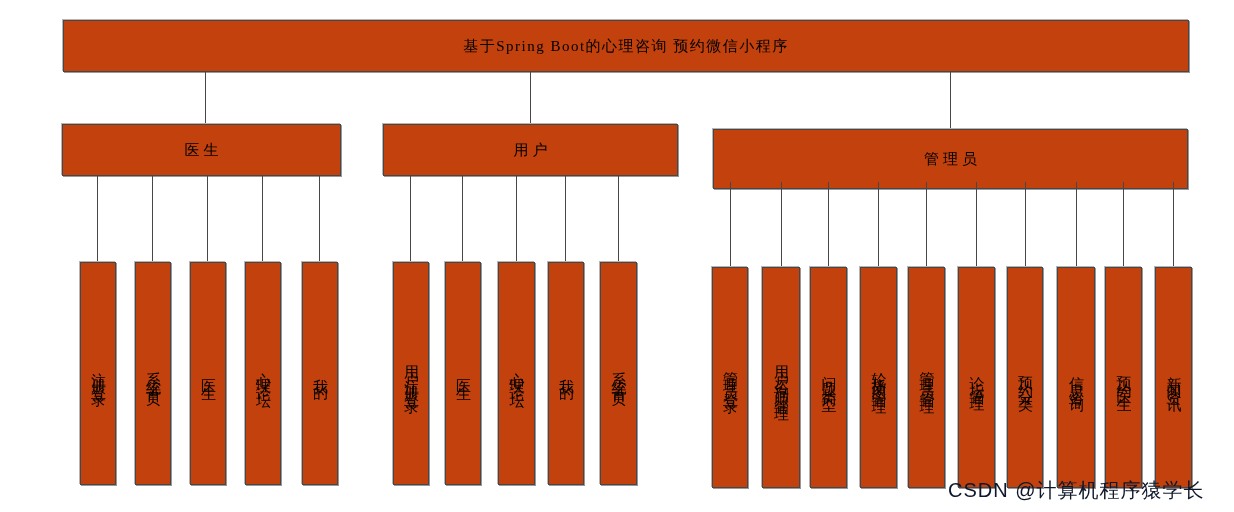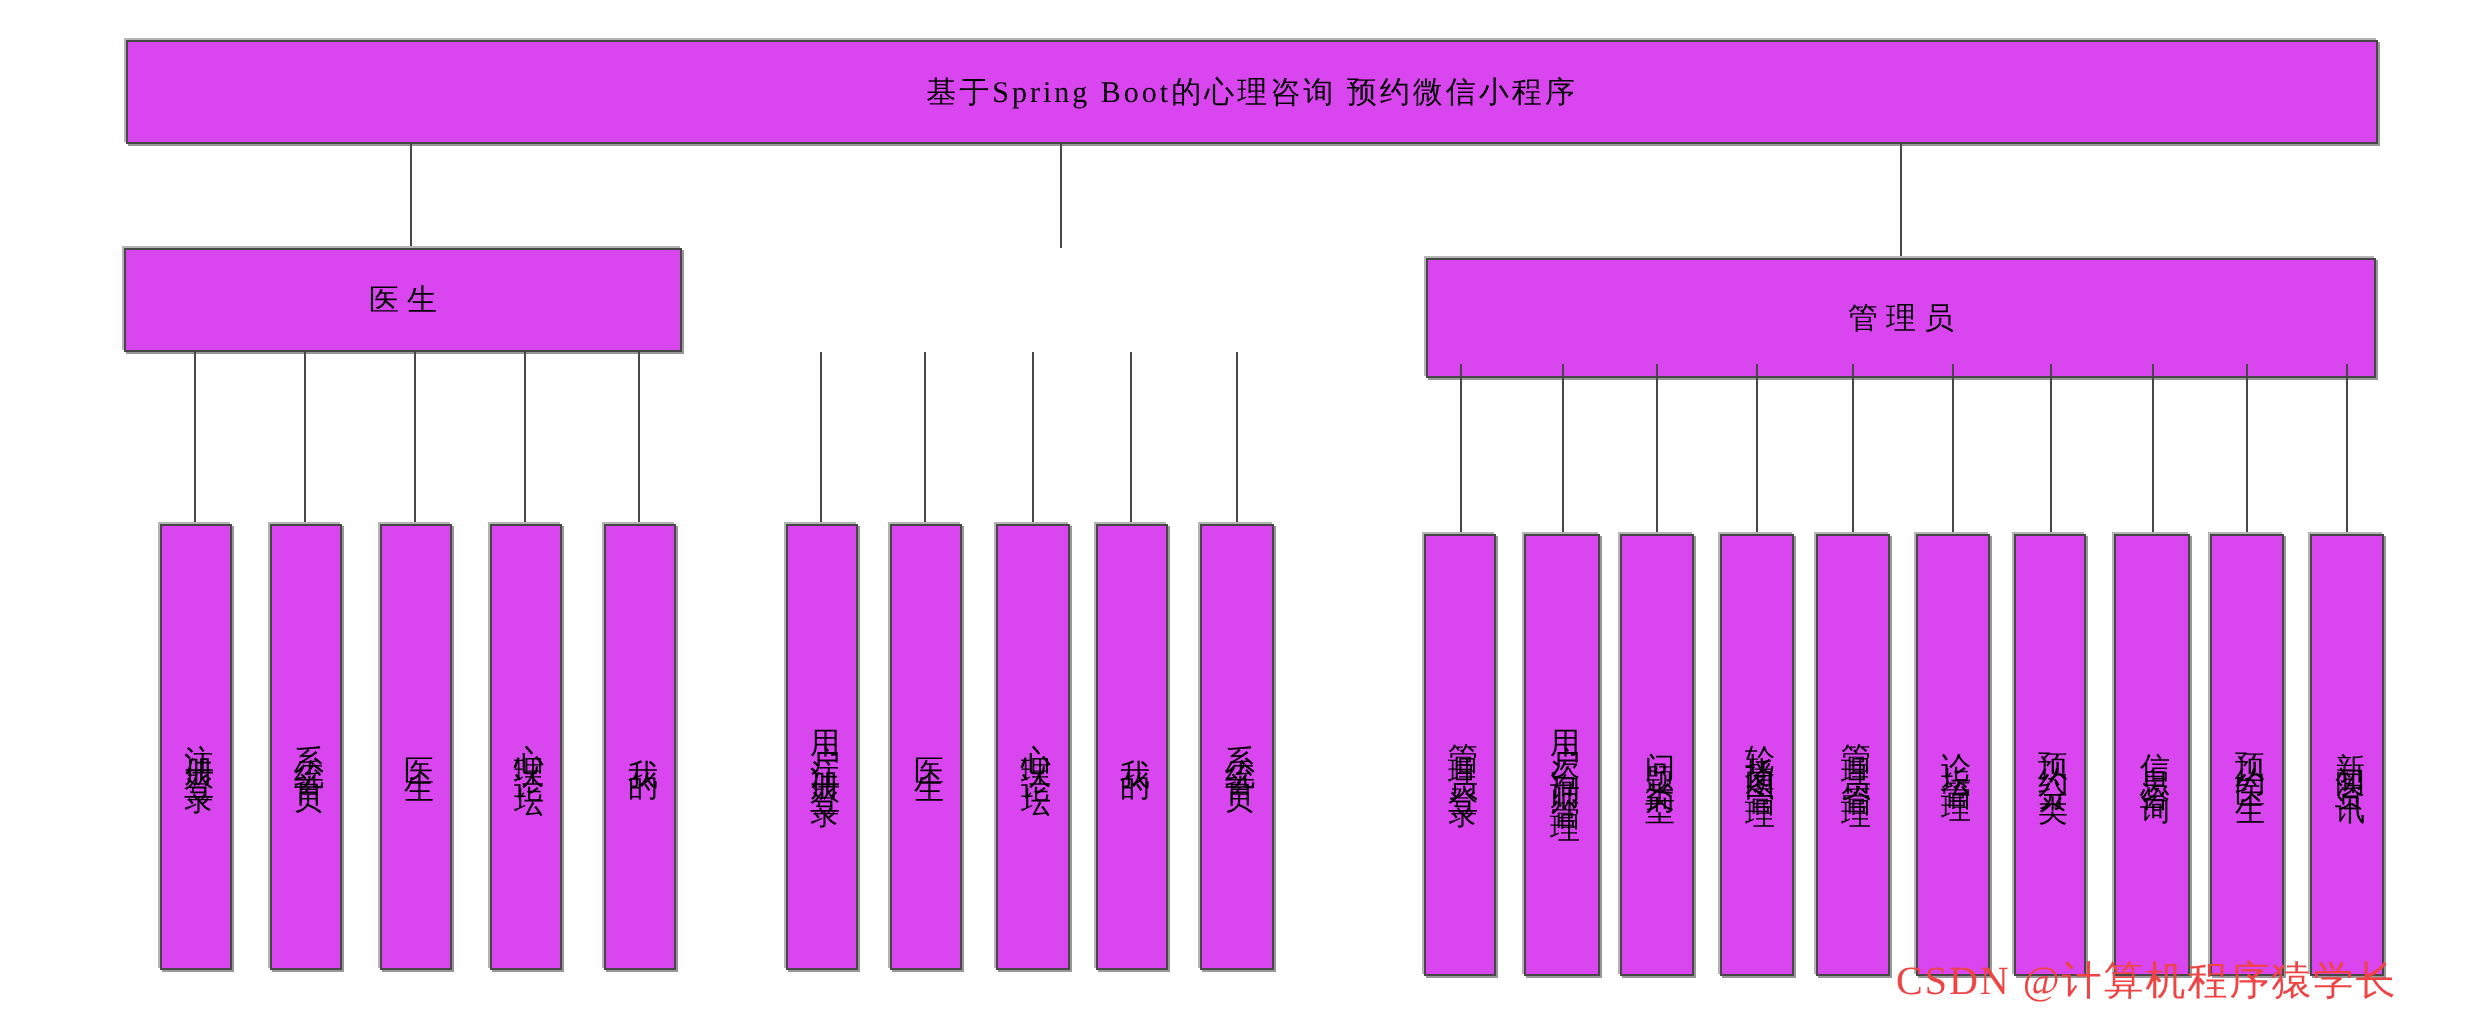"基于Spring Boot的心理咨询 预约微信小程序" .box { background: #d946ef -> #c2410c }
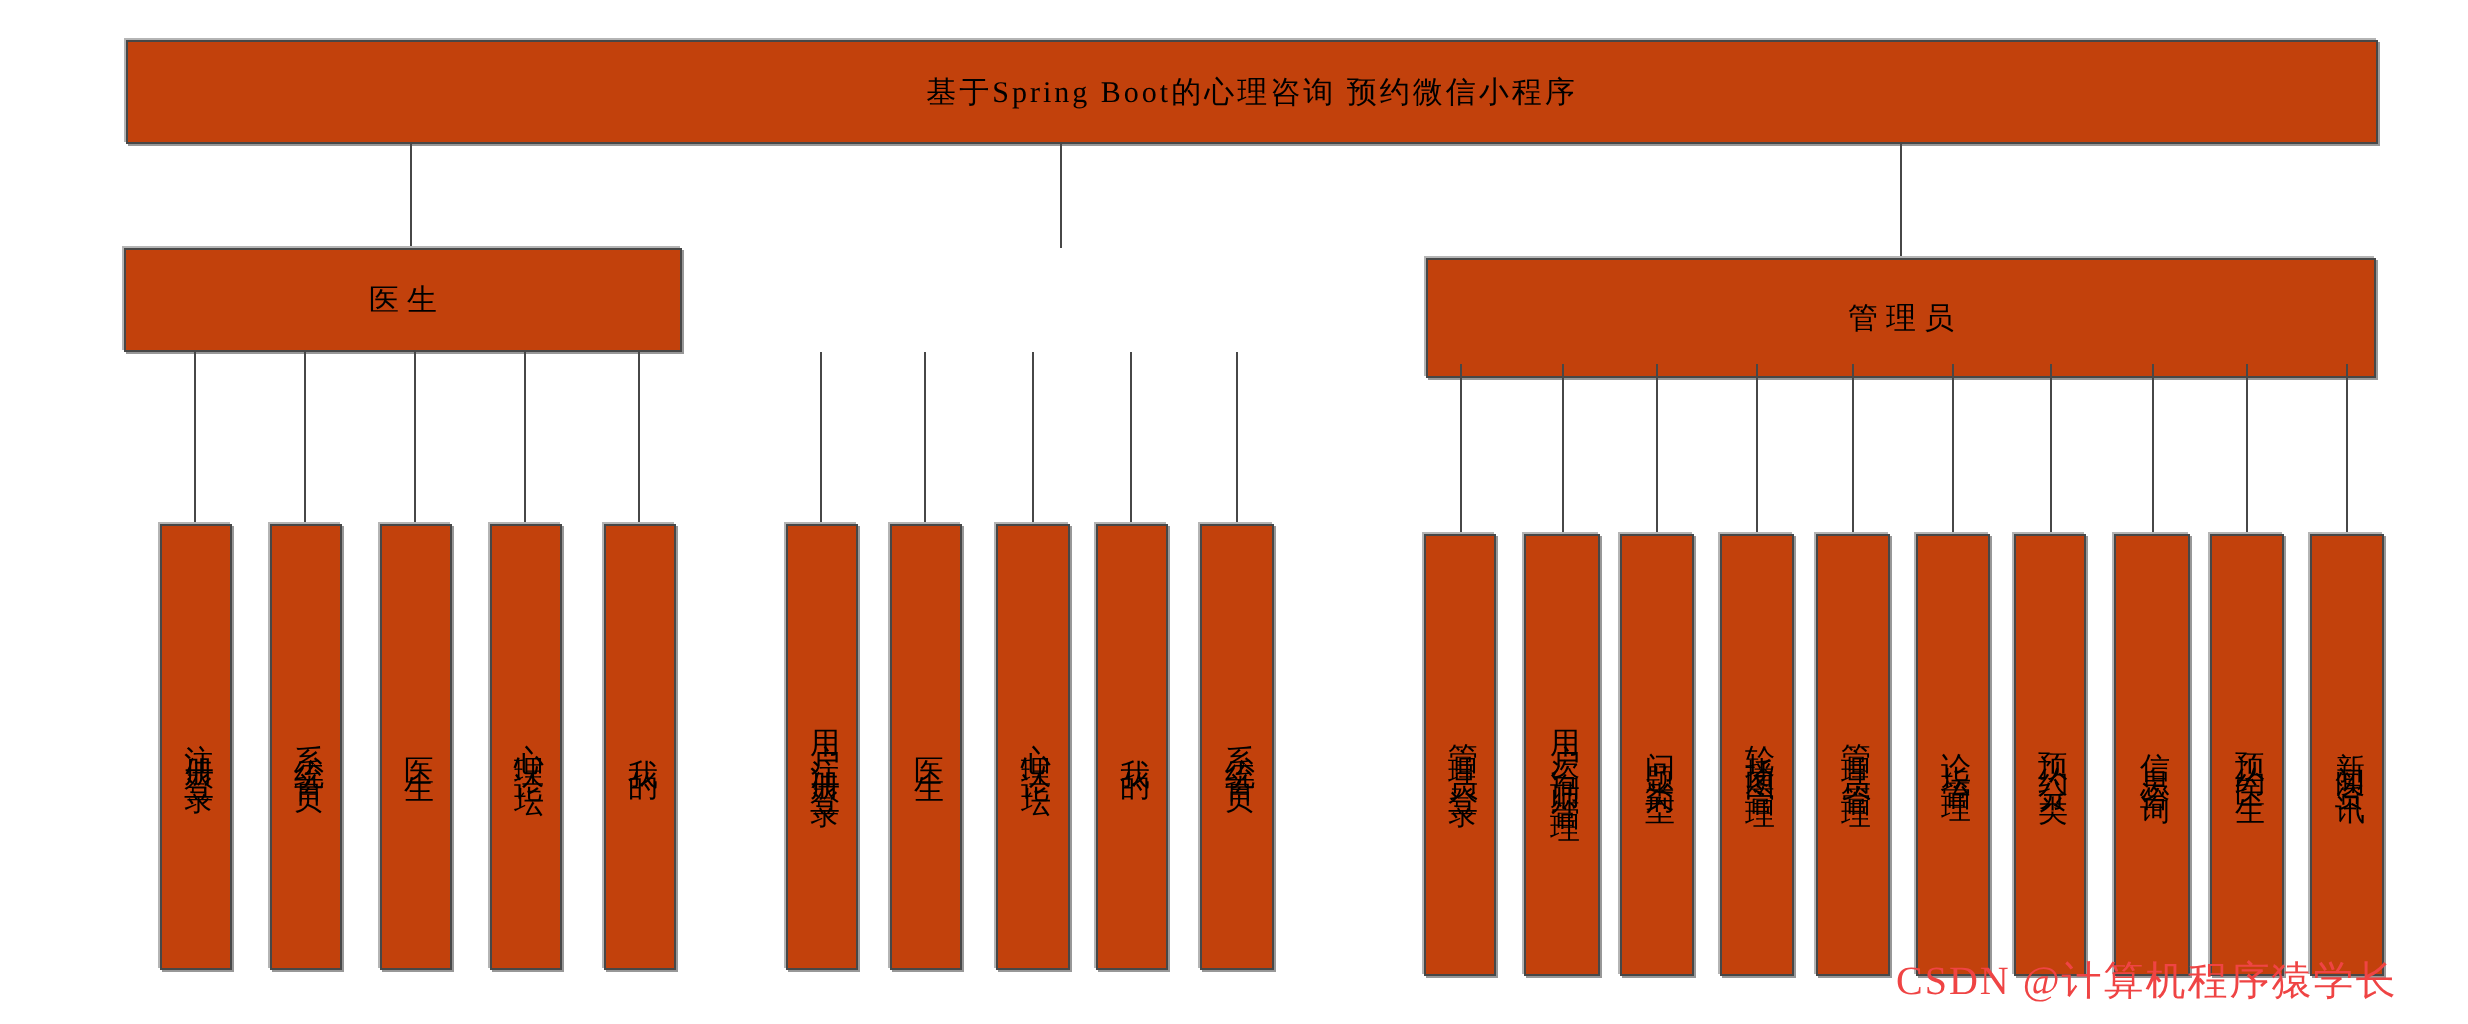"用户" div.box { html: none -> <div> <span>用户</span> </div> }
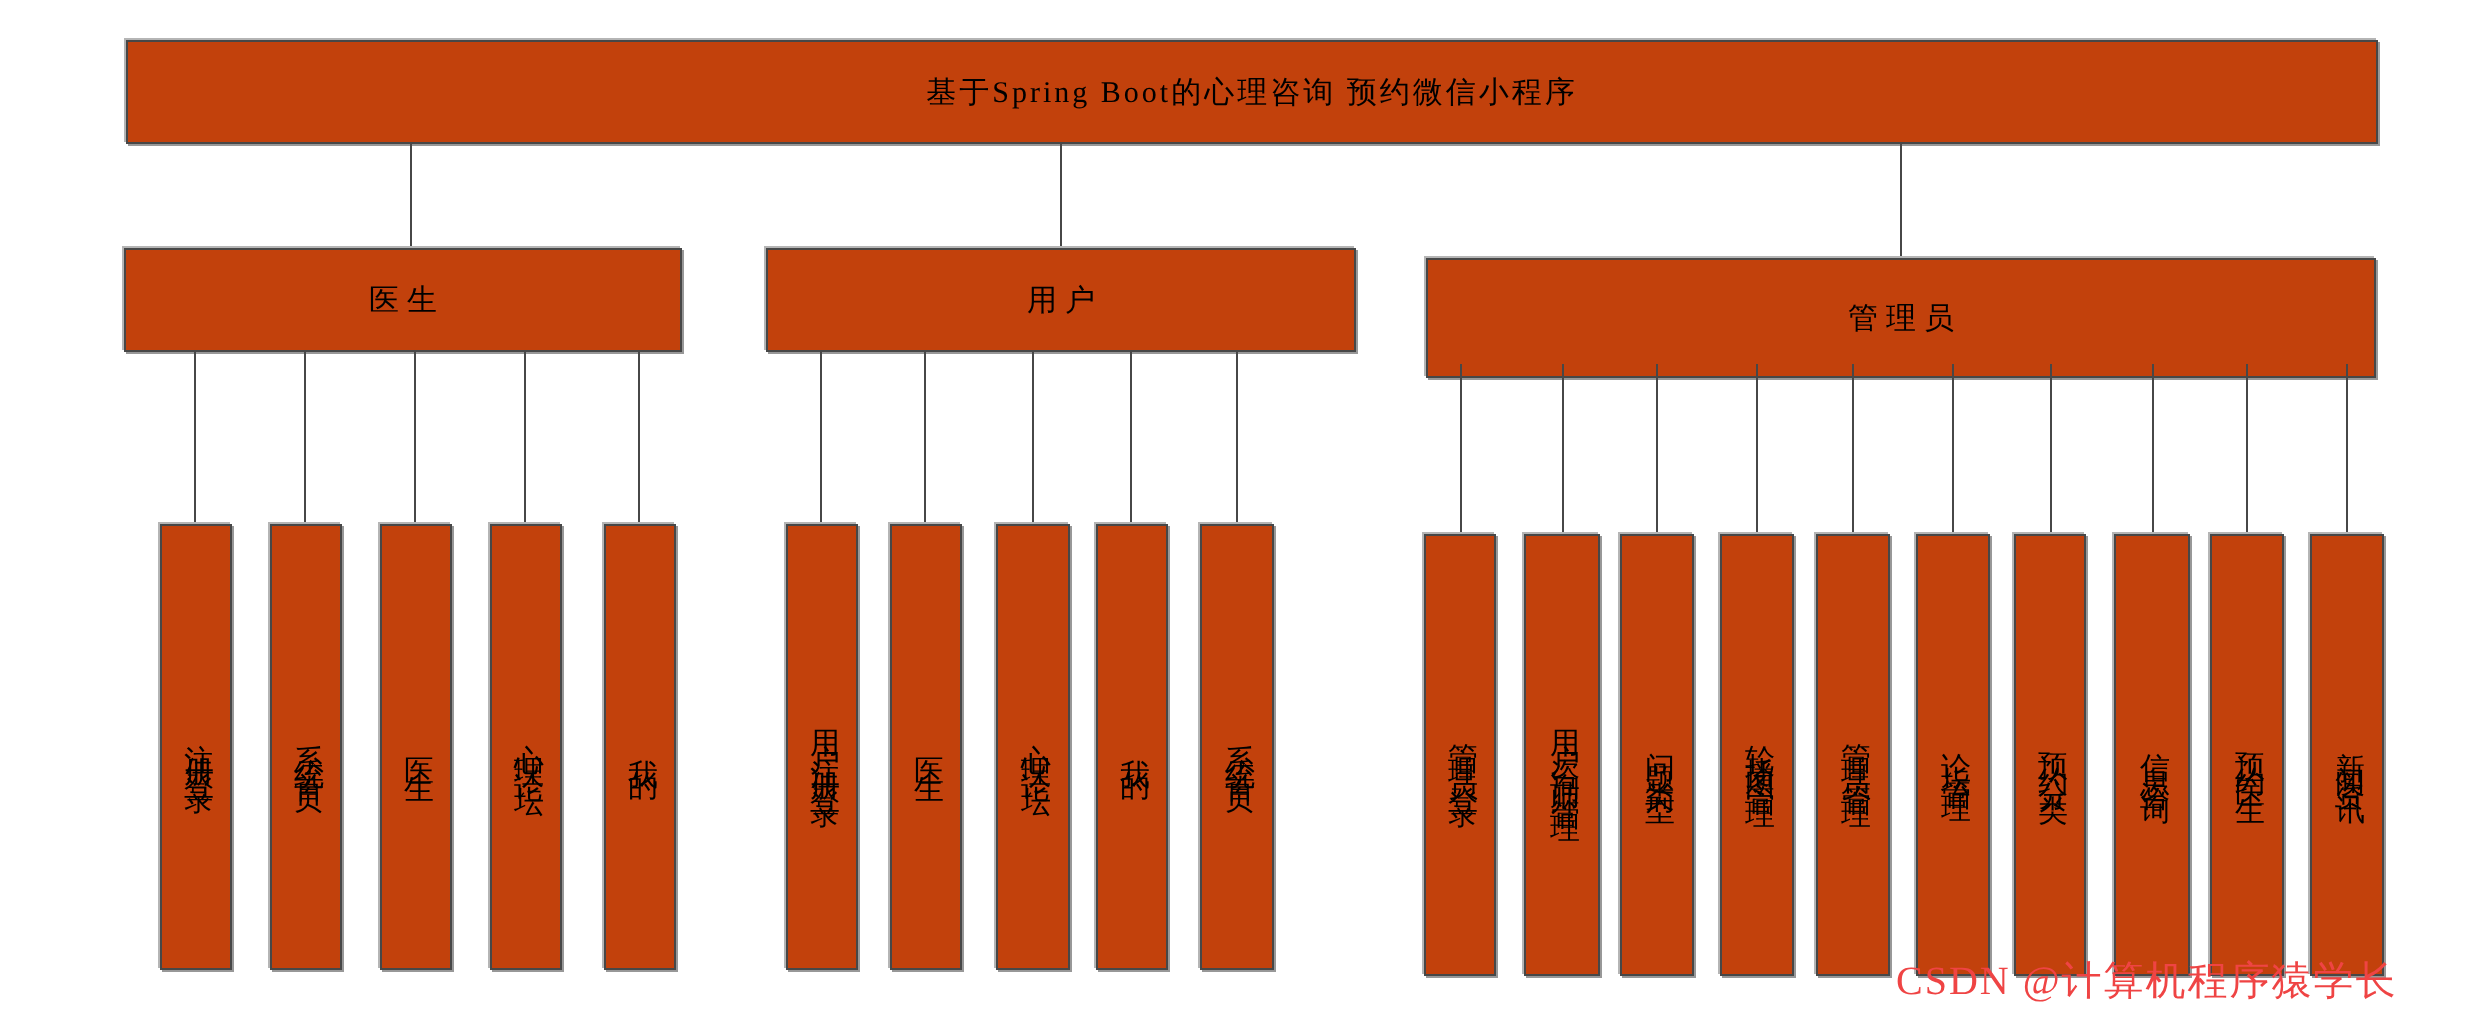"CSDN @计算机程序猿学长" .watermark { color: #ef4444 -> #0f172a; font-family: Liberation Serif, serif -> Liberation Sans, sans-serif }
